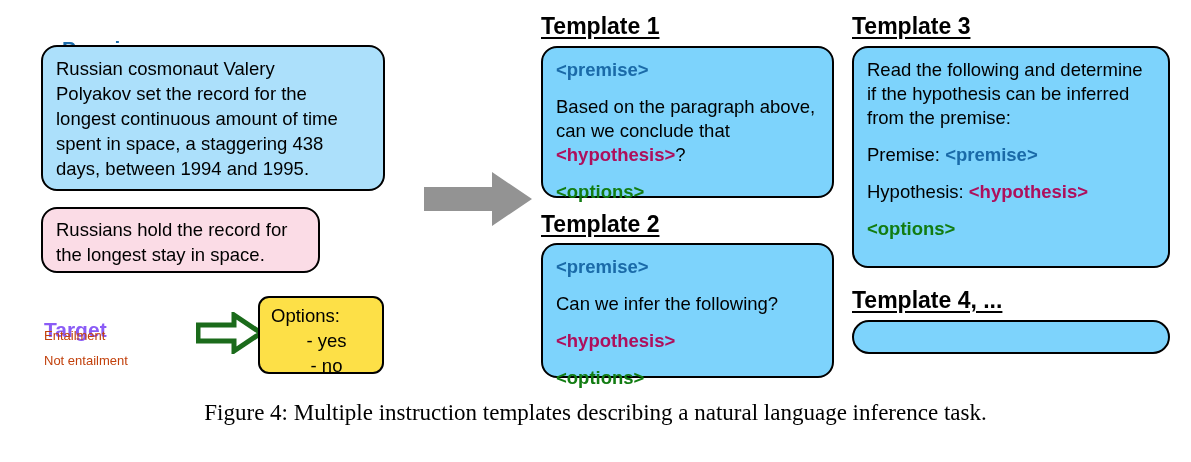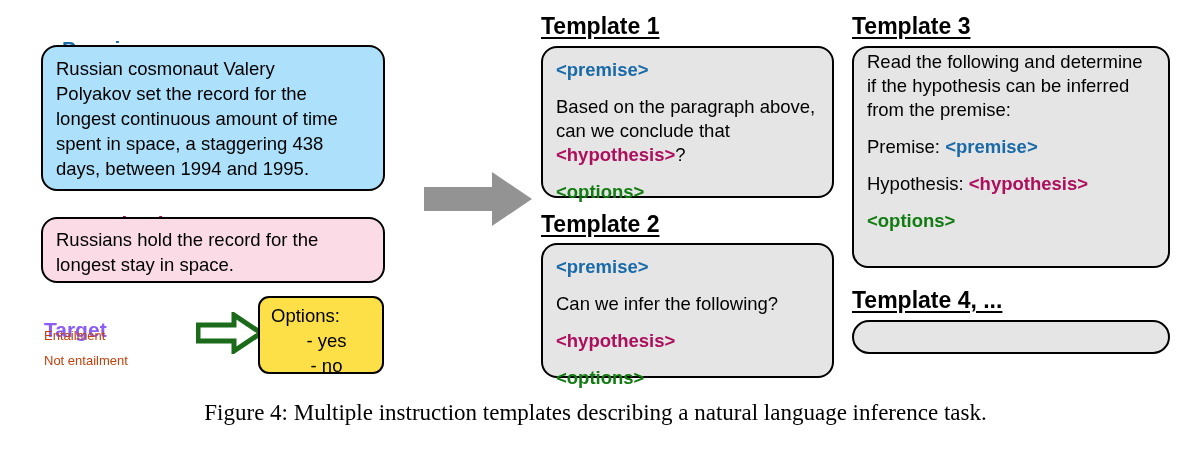"<premise>" .rbox { background: #e5e5e5 -> #7dd3fc }
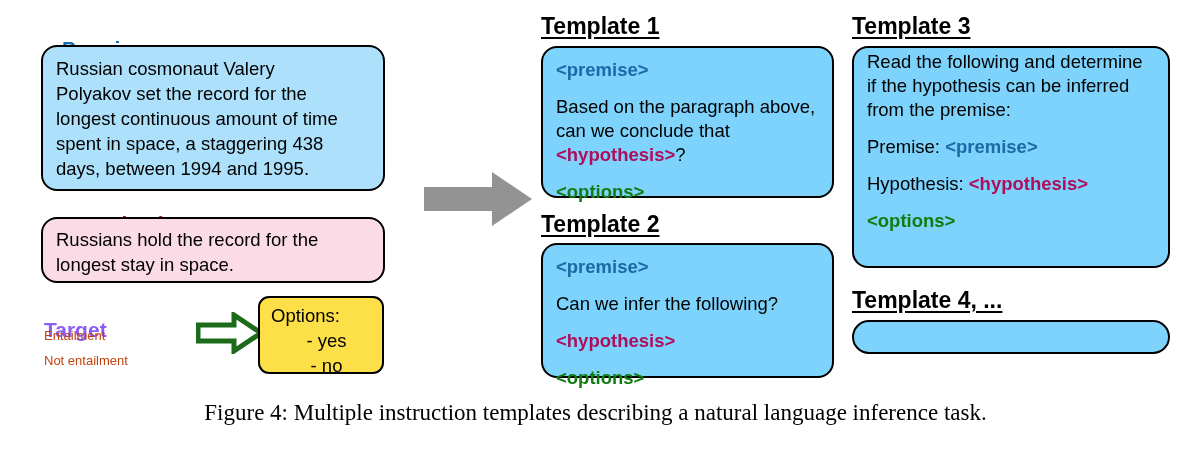"Read the following and determine" div { padding: 2px 13px 0 13px -> 10px 13px 0 13px }
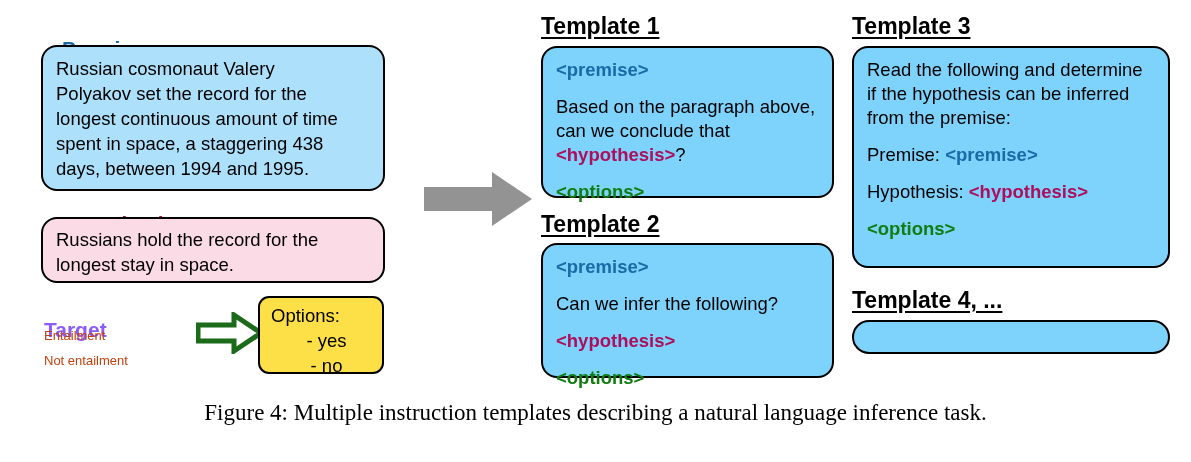"Russians hold the record for" div.abs { top: 217px -> 207px; width: 344px -> 279px }
